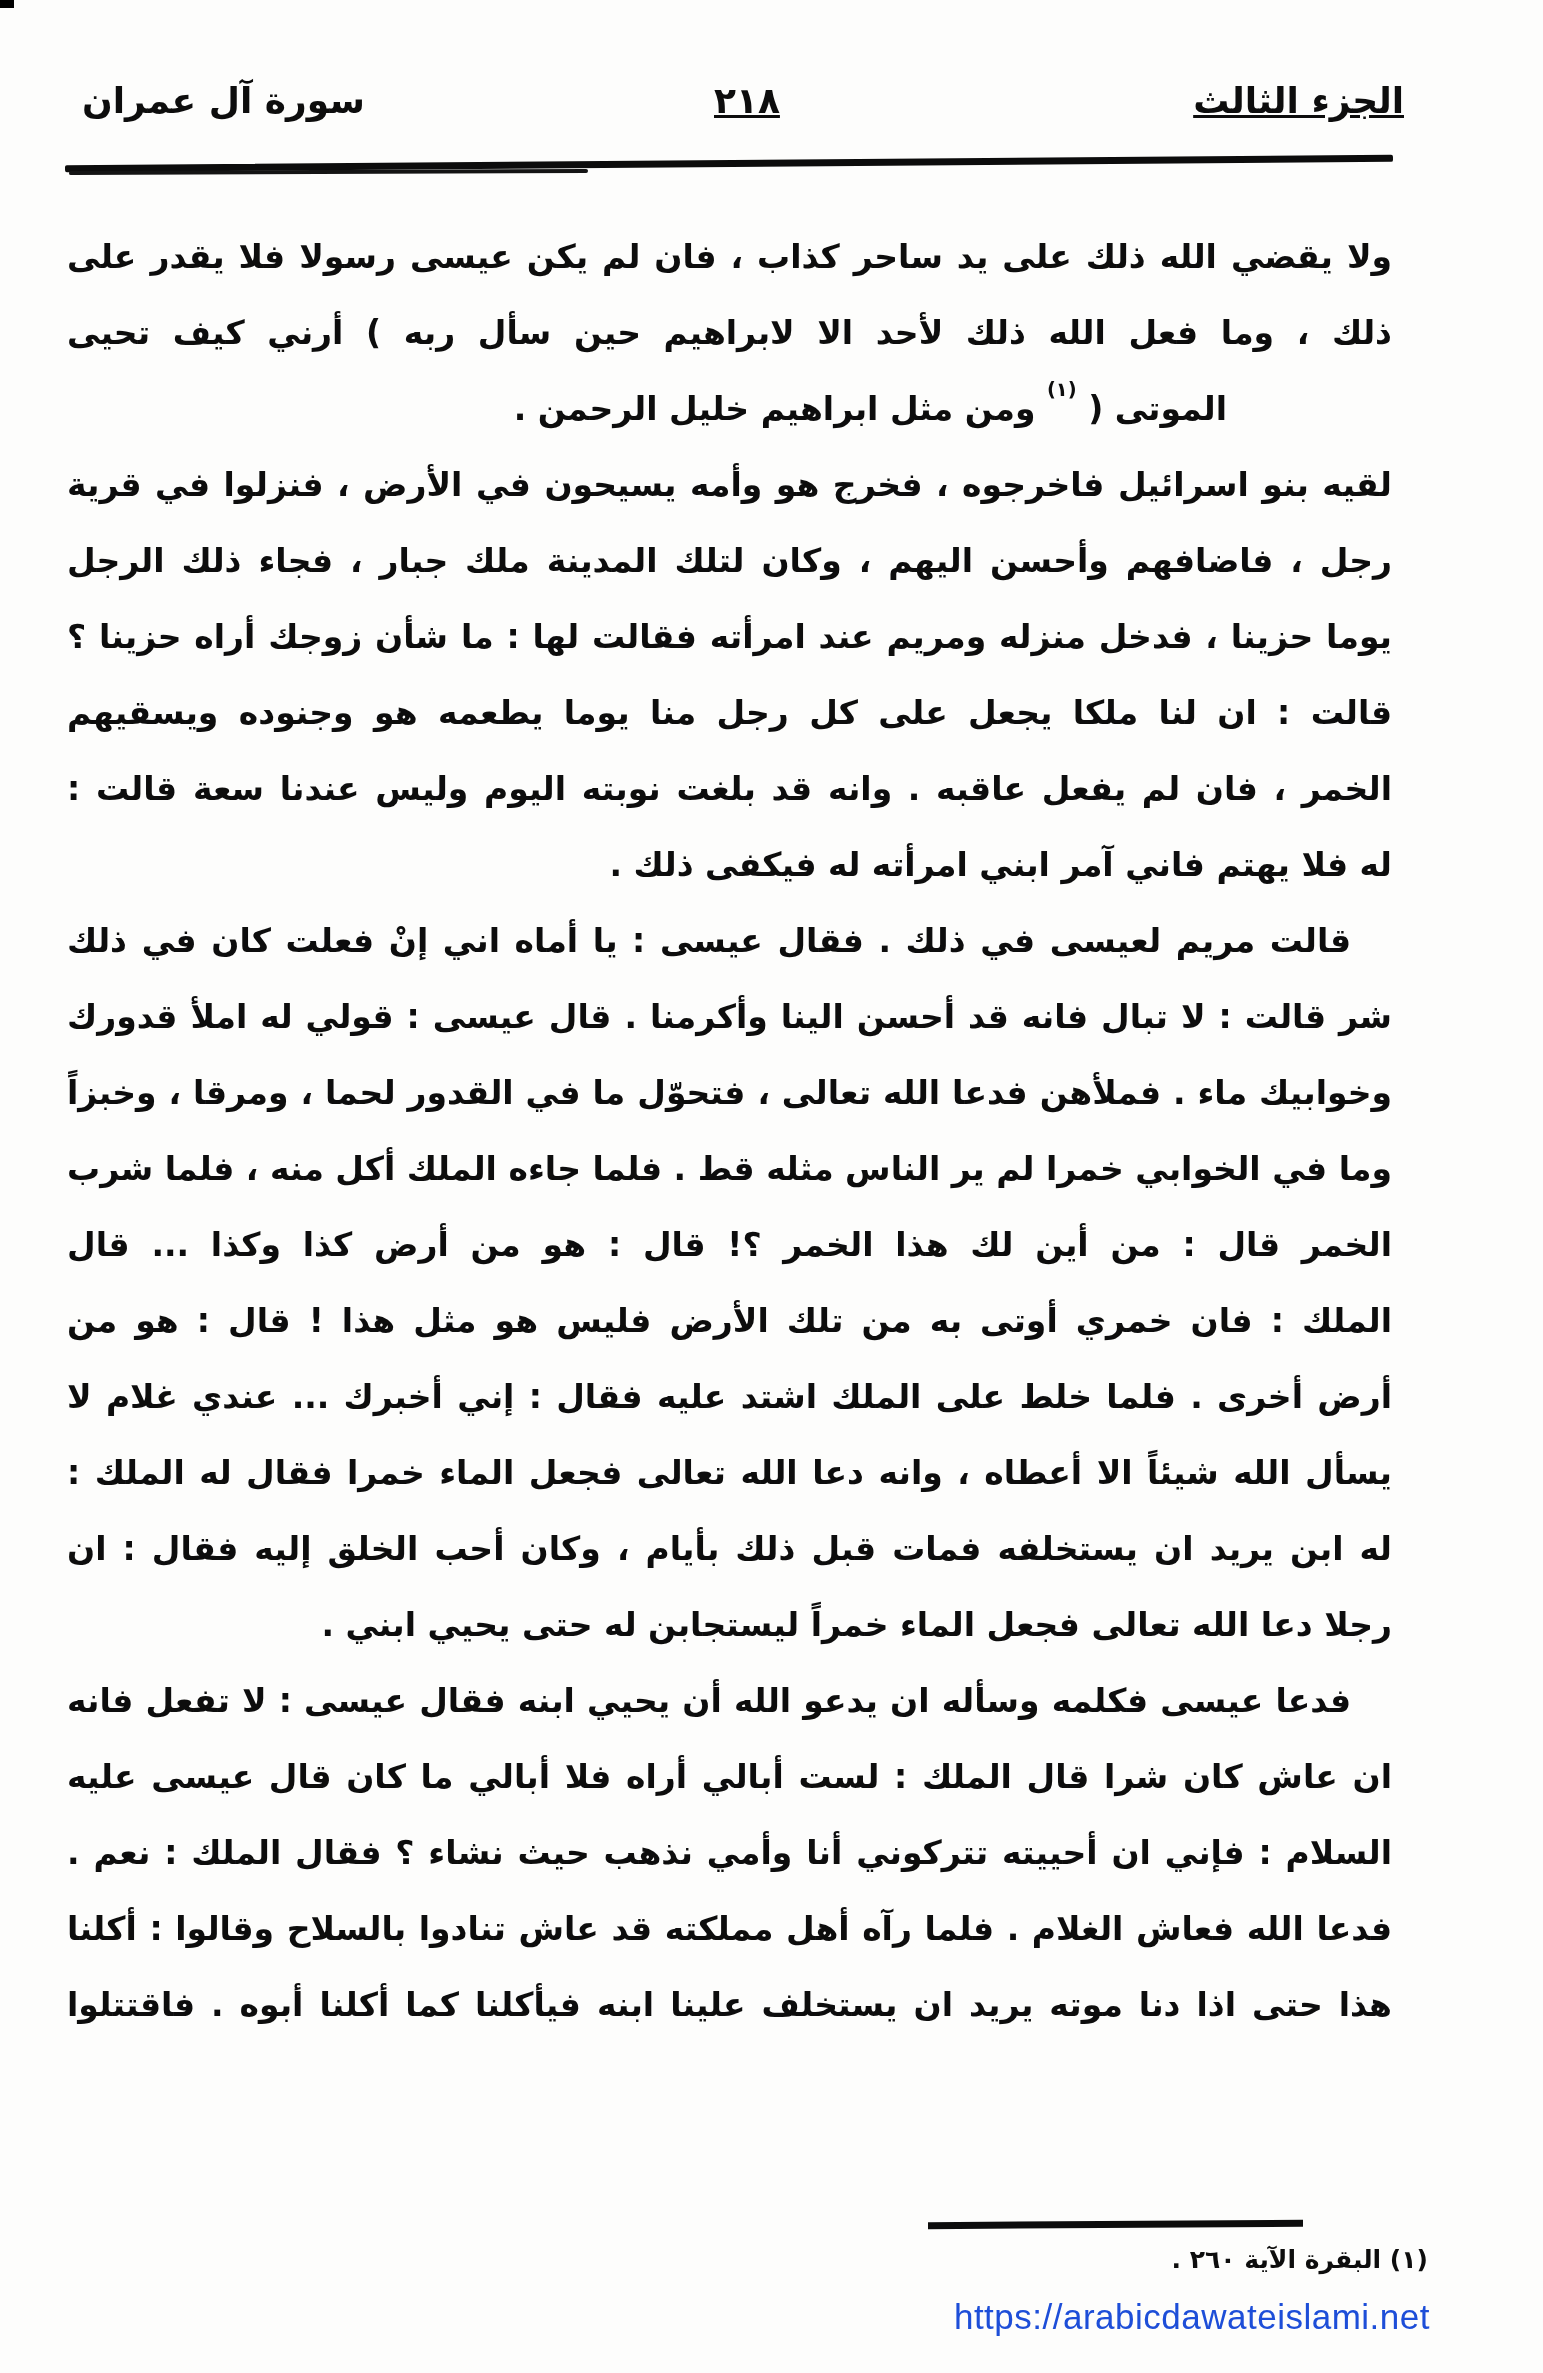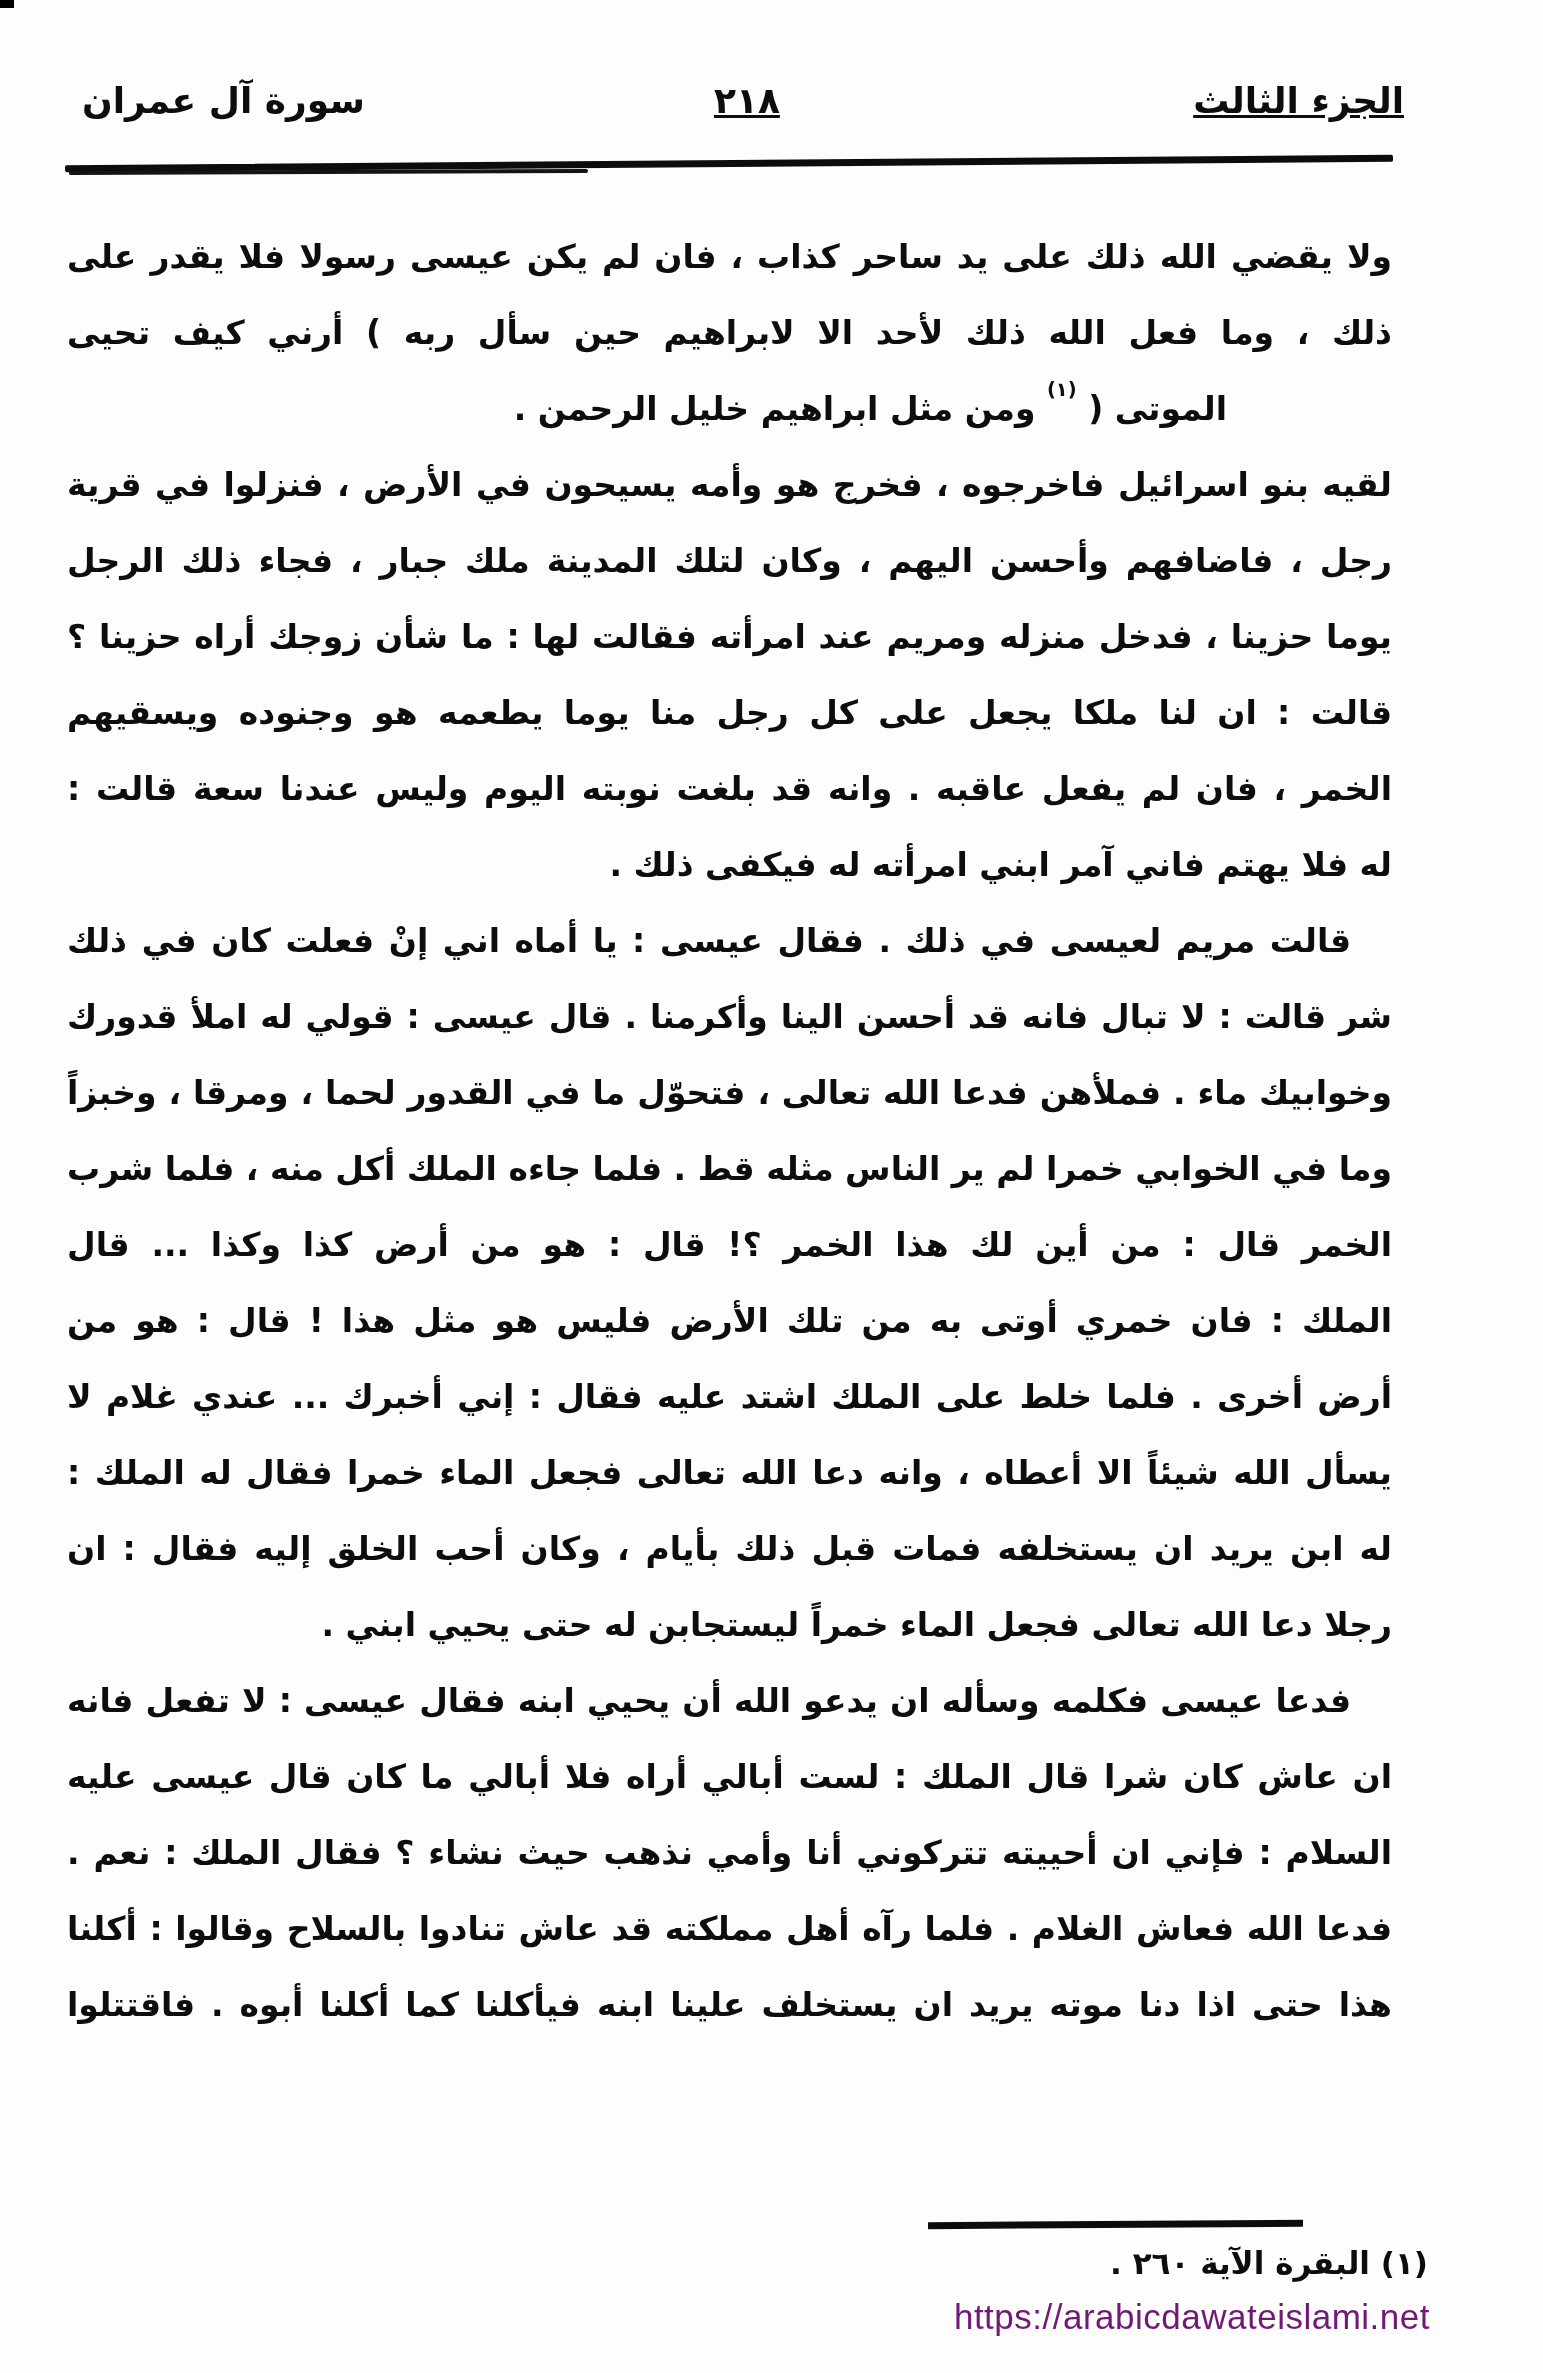"(١) البقرة الآية ٢٦٠ ." .footnote { font-size: 31px -> 25px }
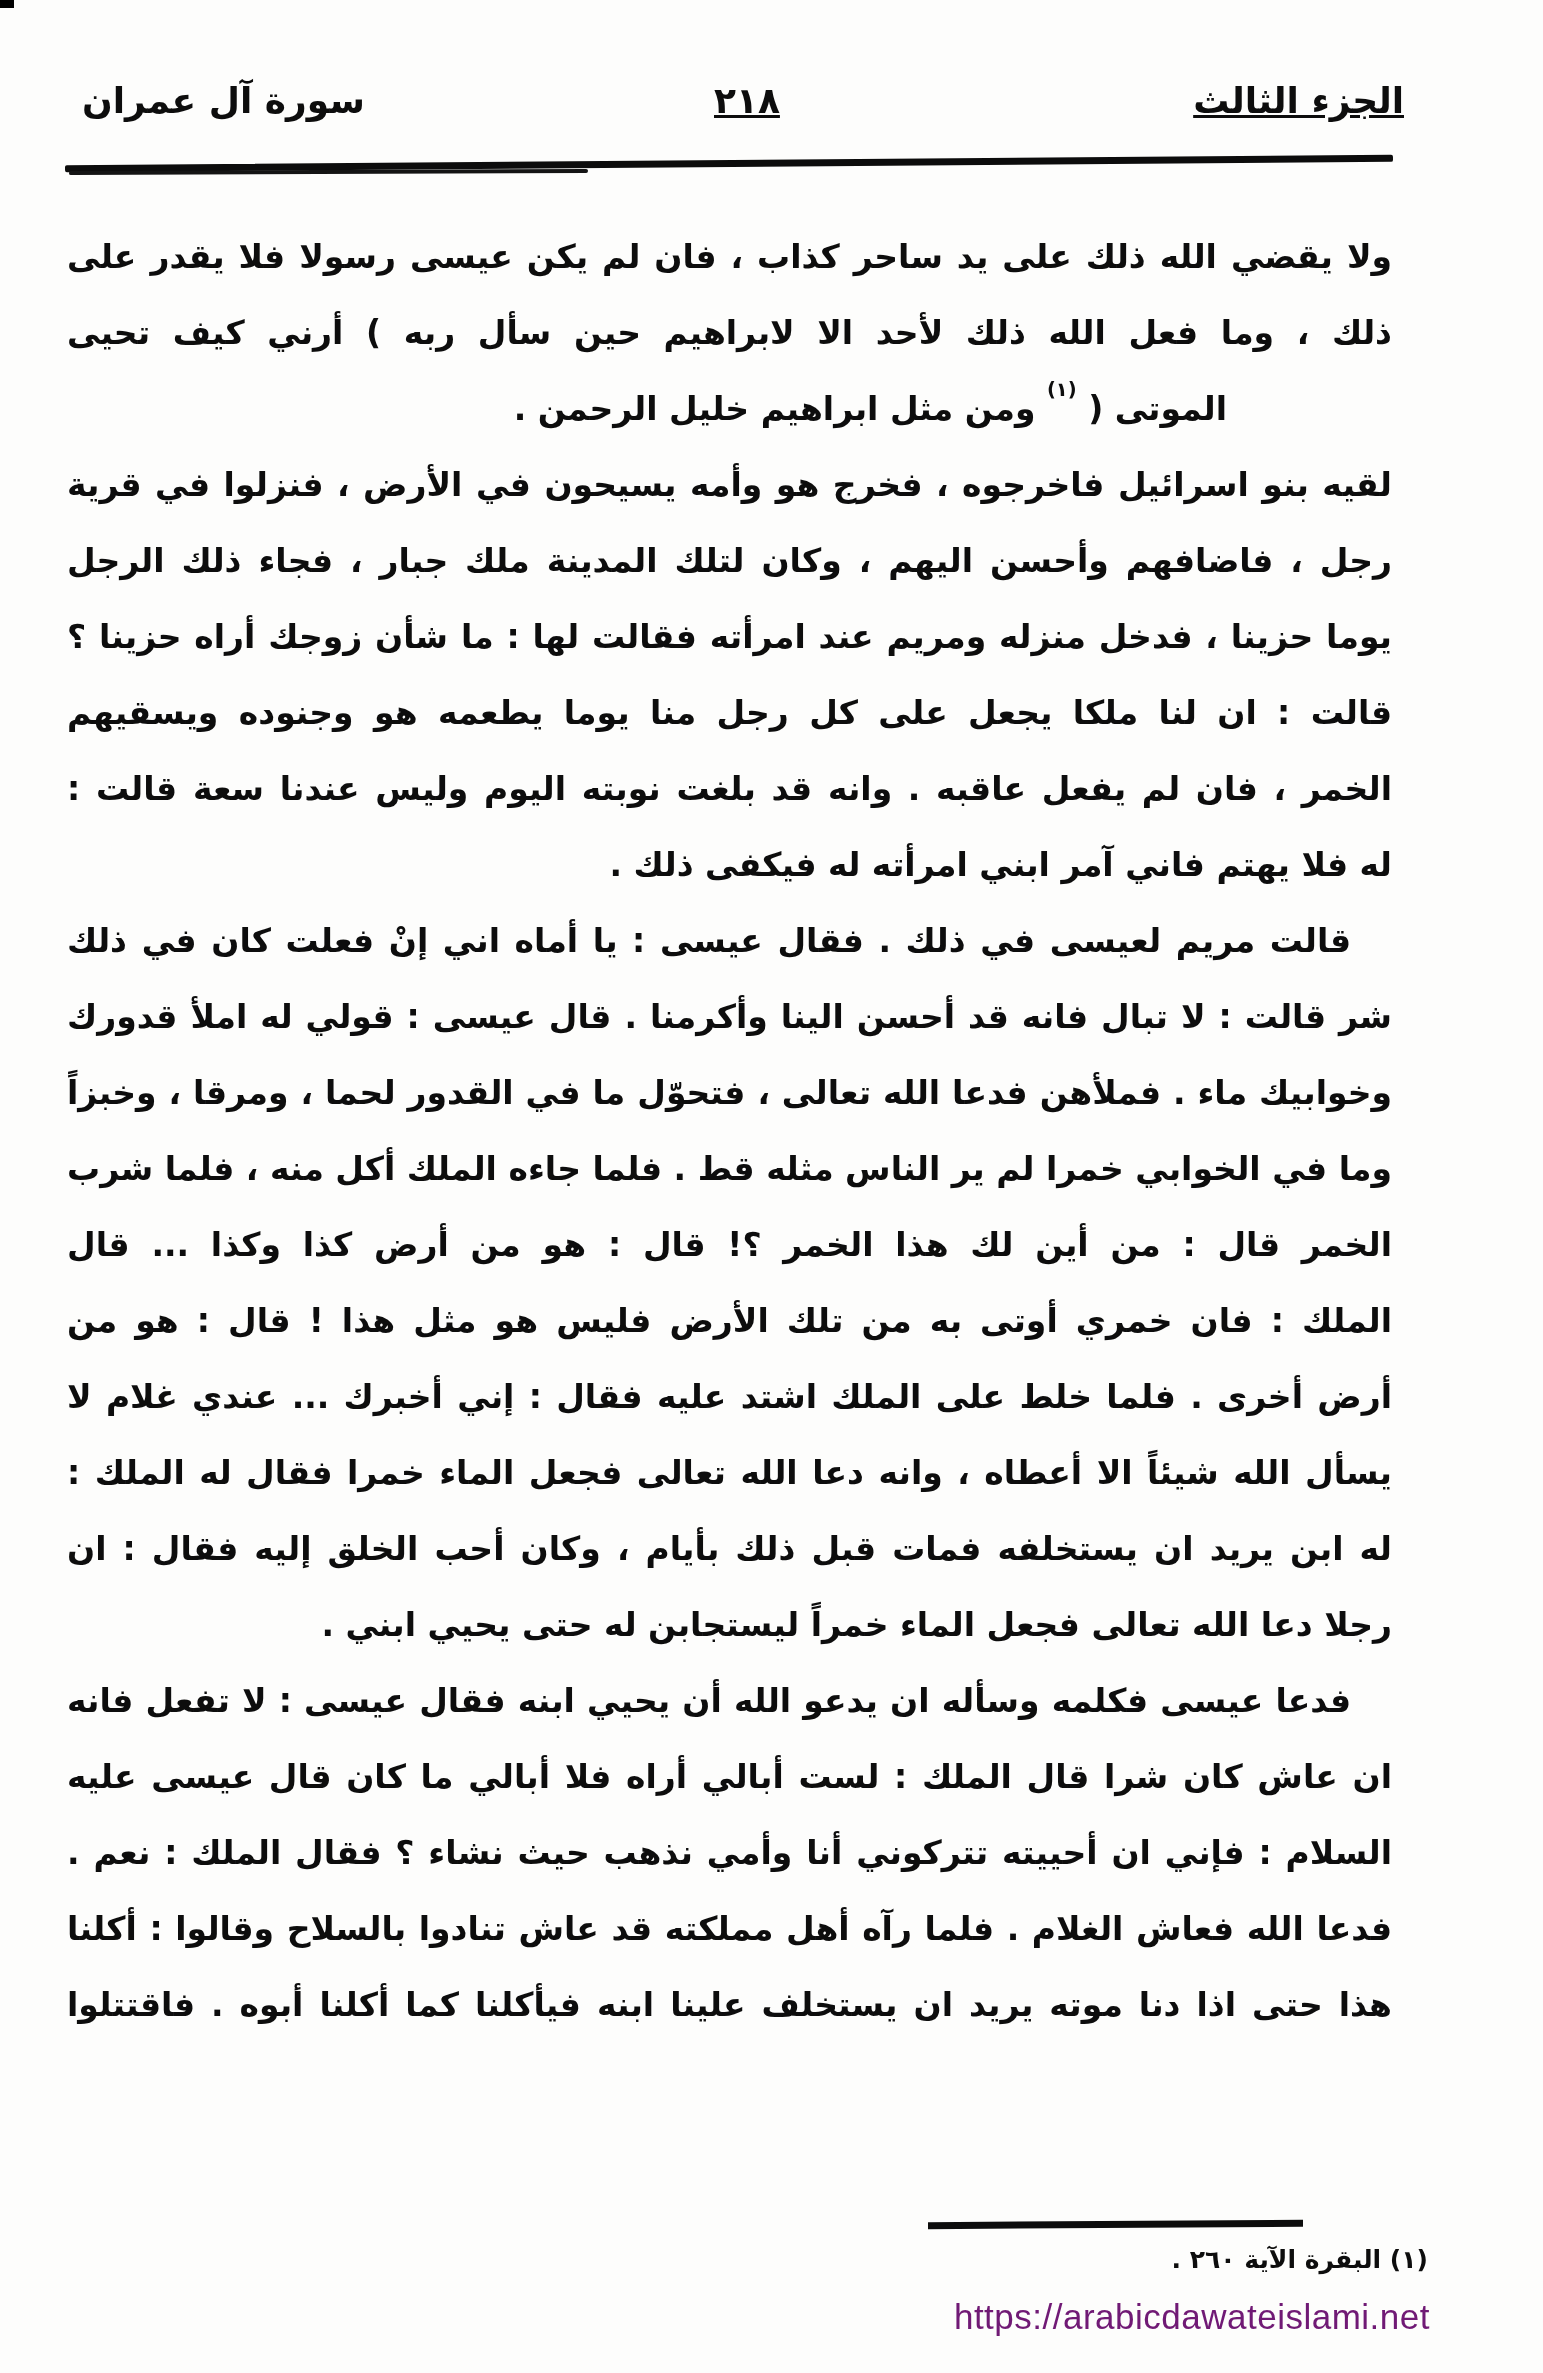"https://arabicdawateislami.net" .watermark { color: #701a75 -> #1d4ed8 }
